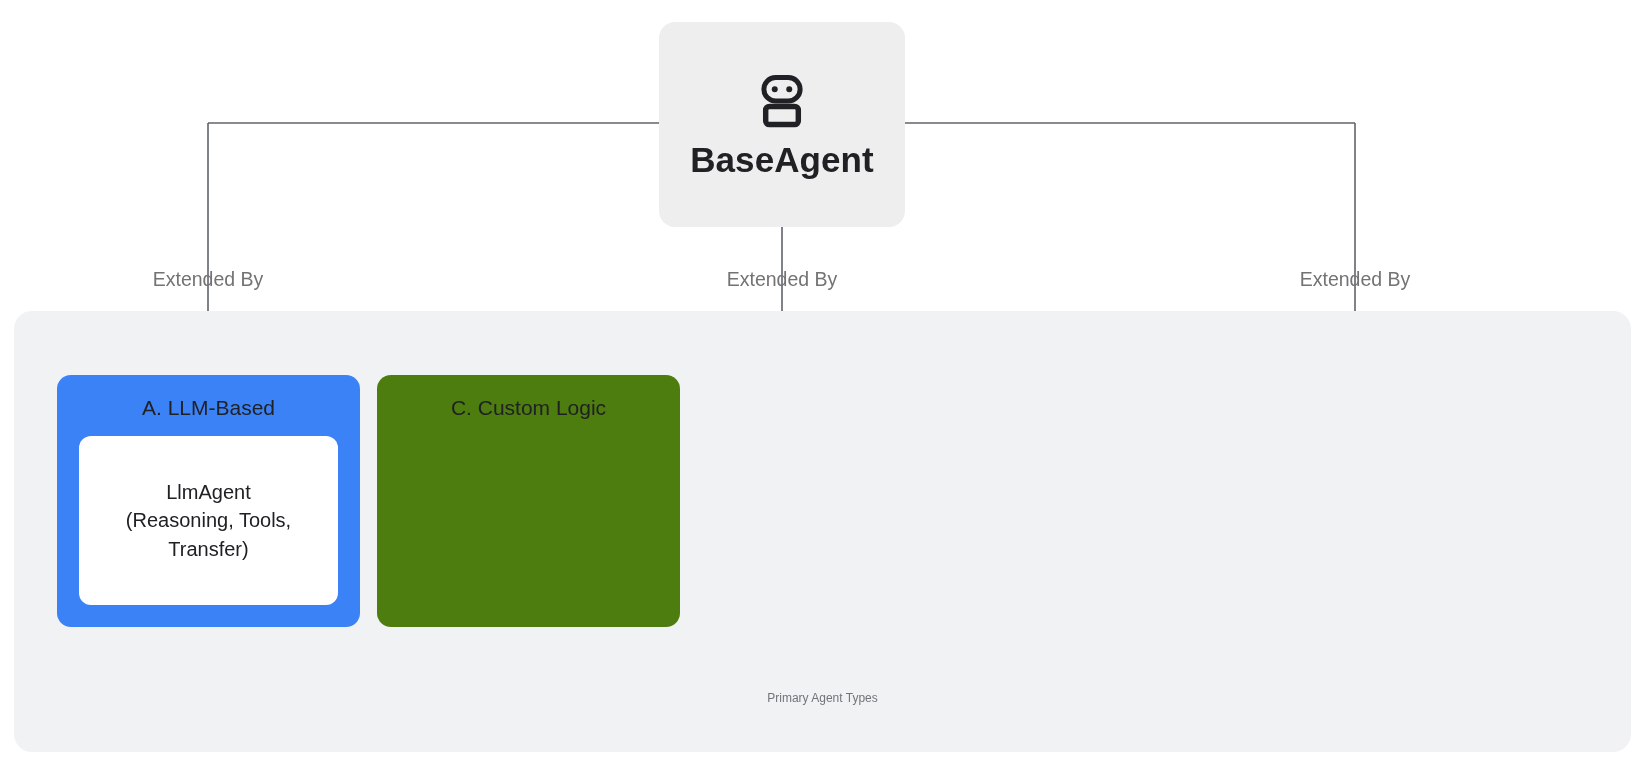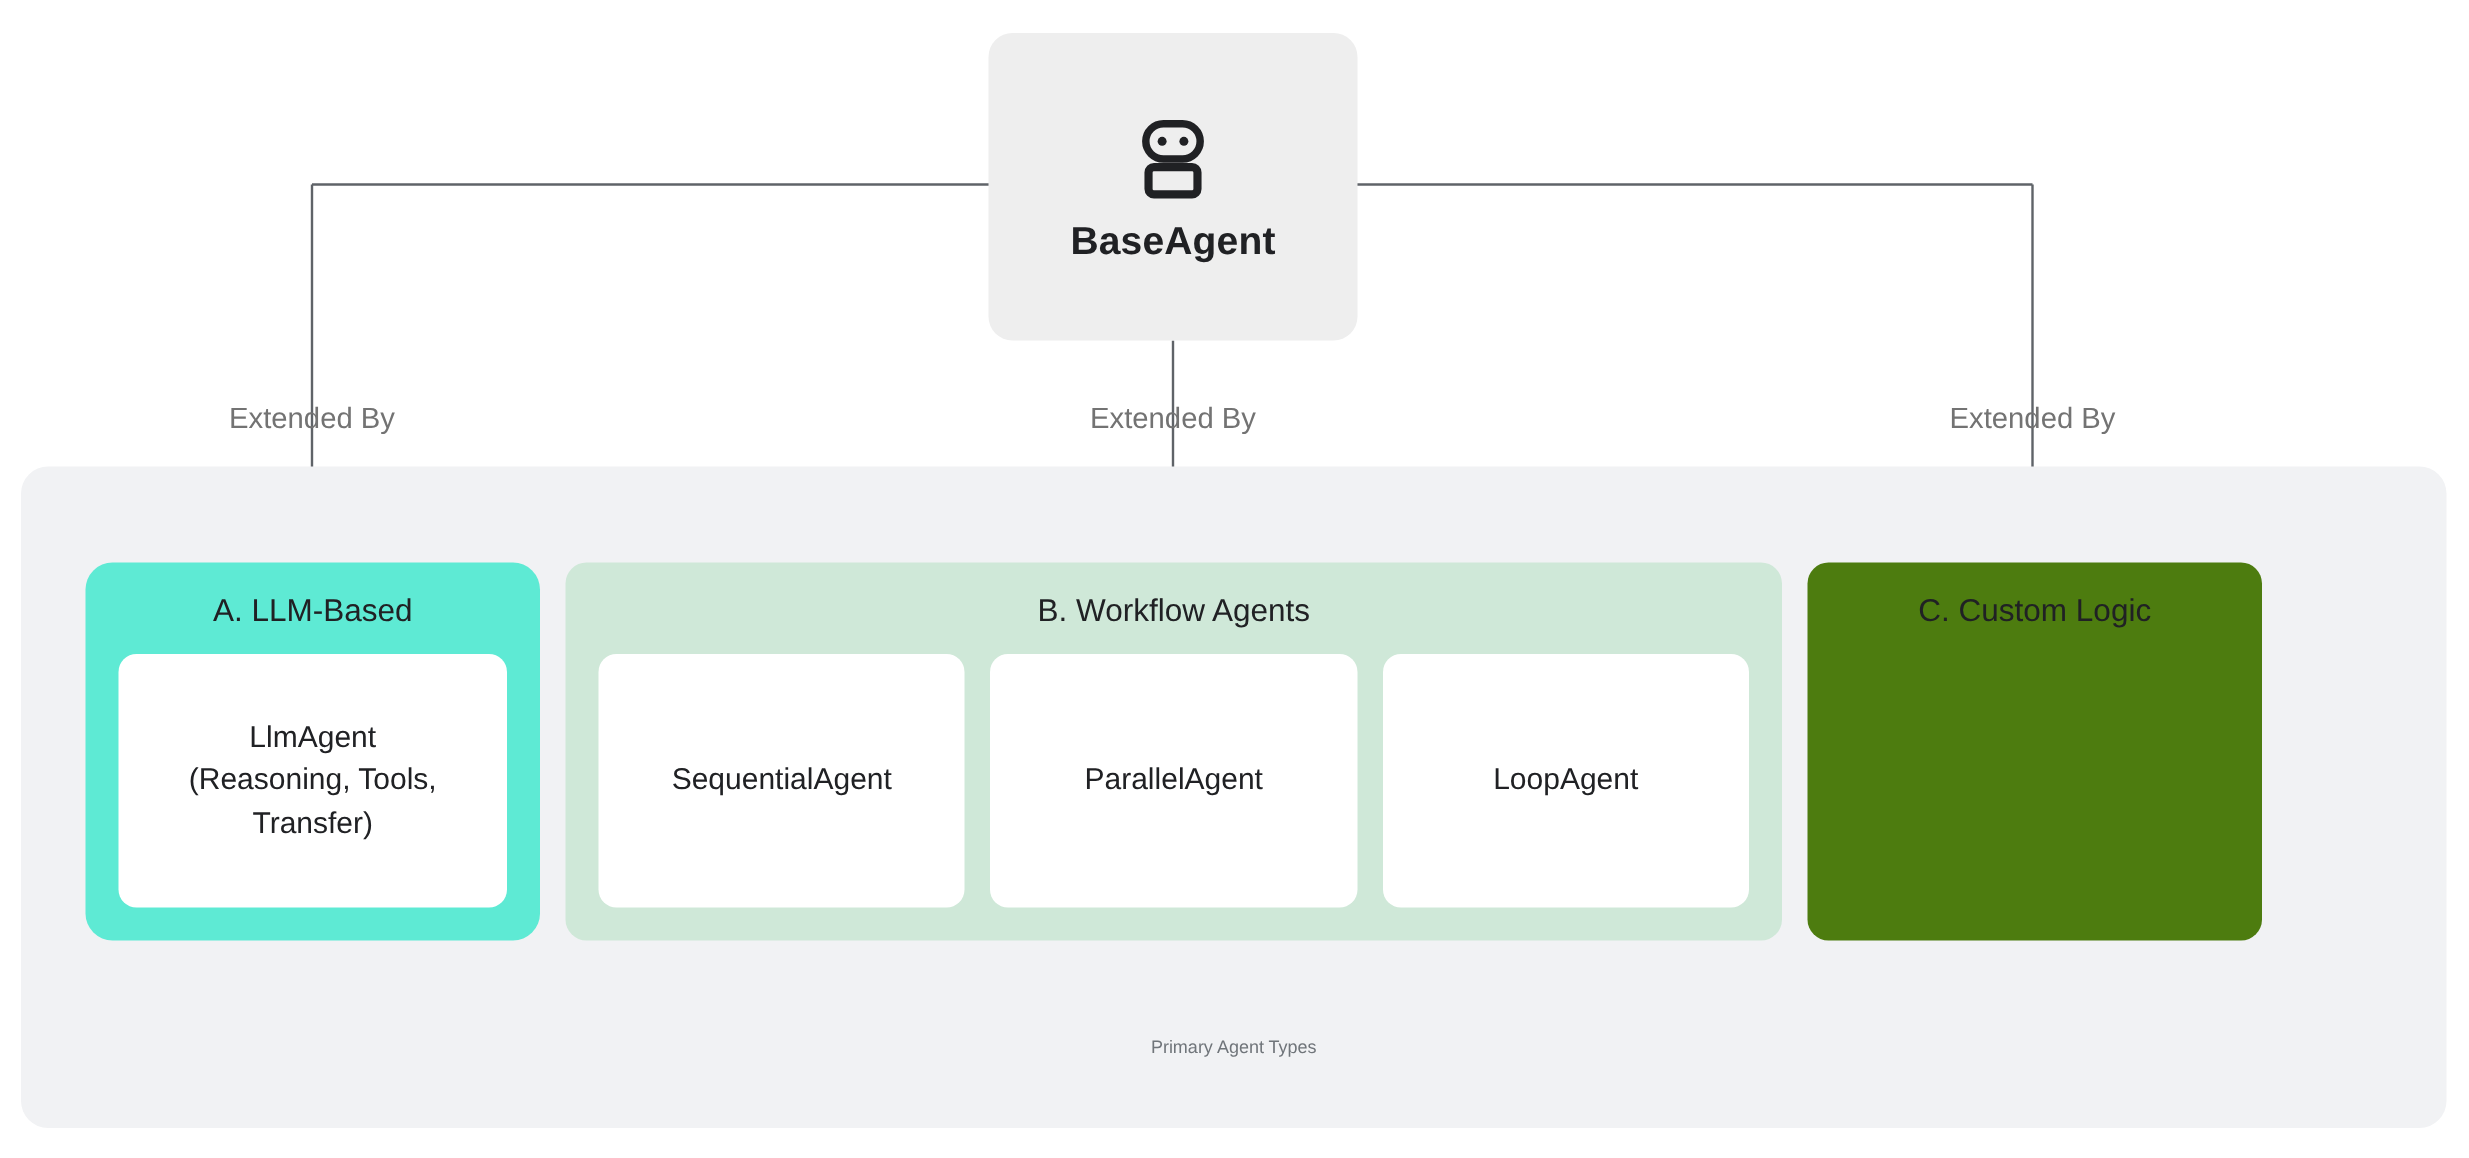"BaseAgent" #root-node .root-label { font-size: 26px -> 35px }
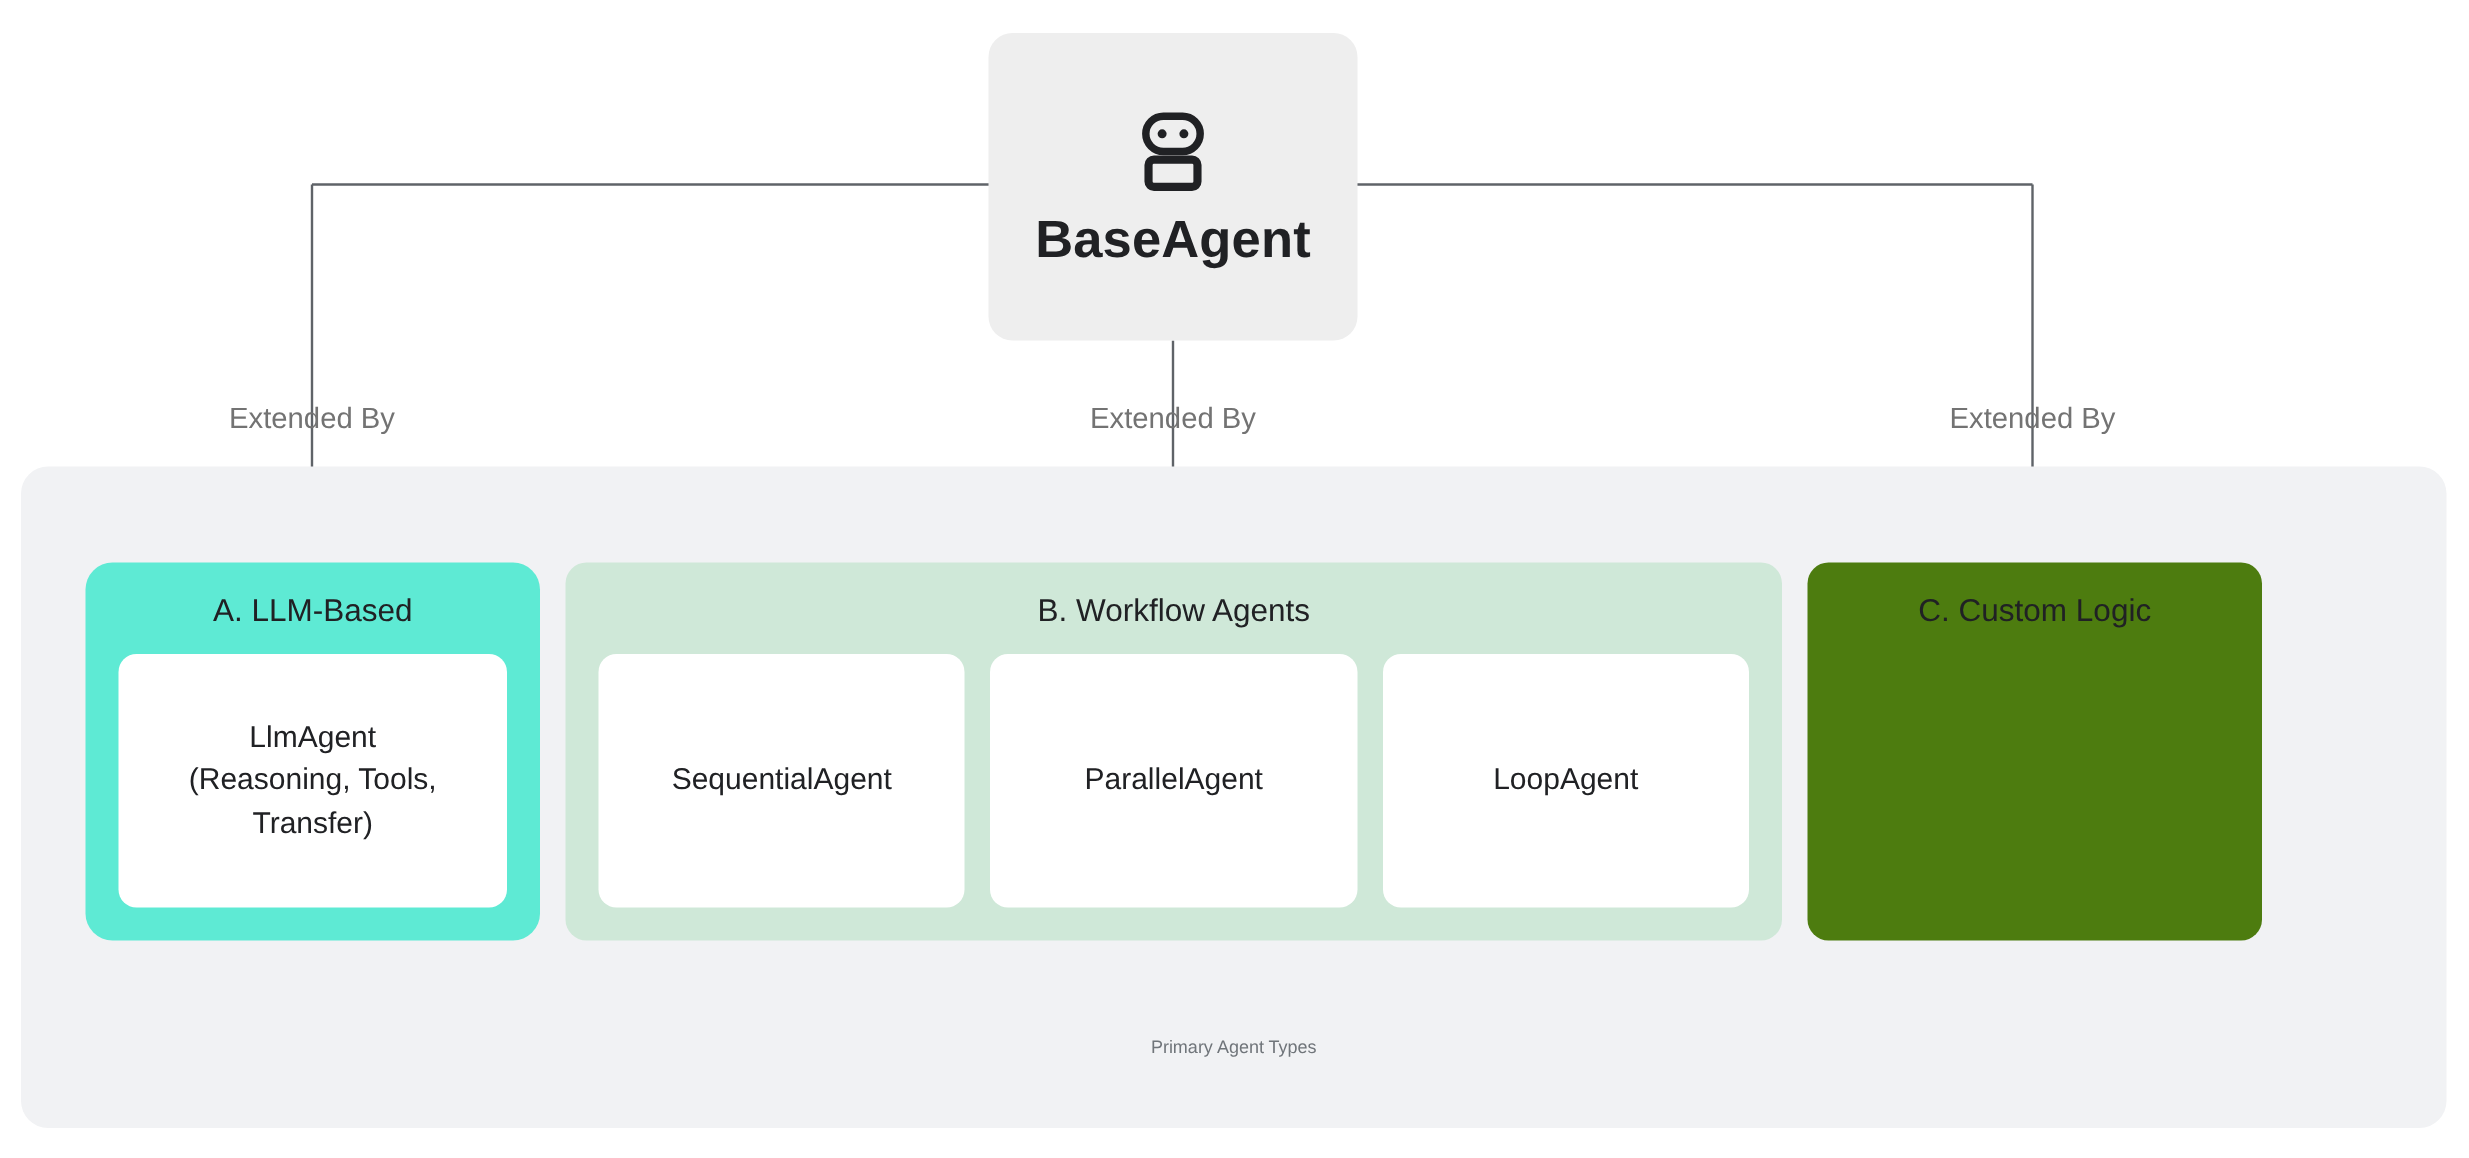"A. LLM-Based" .group.llm { background: #5eead4 -> #3b82f6; border-radius: 18px -> none }
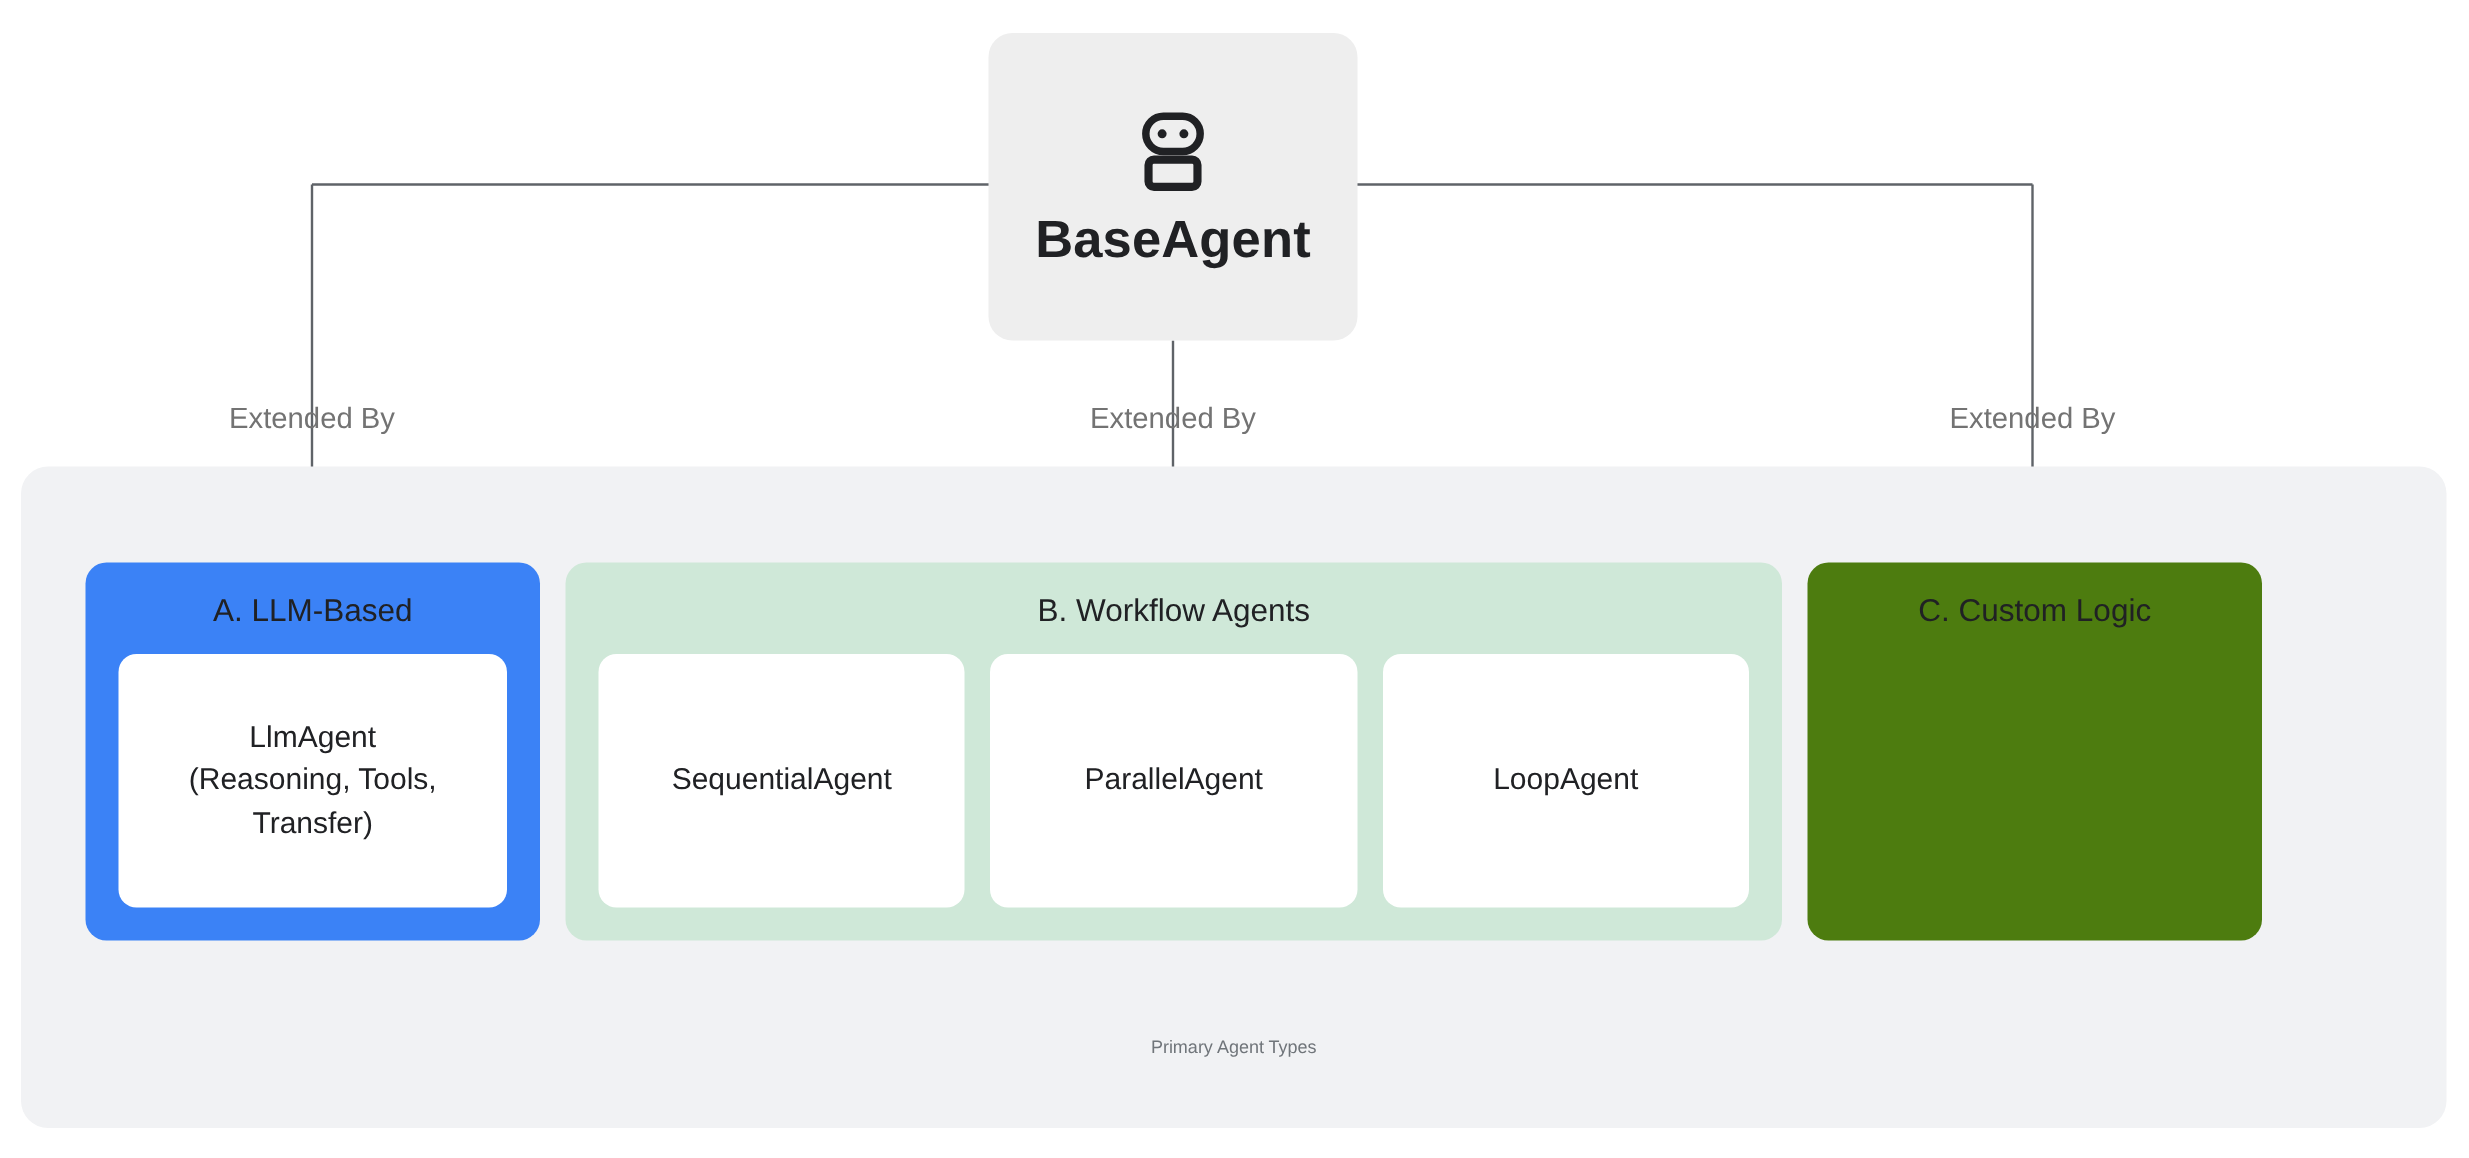"B. Workflow Agents" div.group { html: <div> <div>B. Workflow Agents</div> <div> <div> <span>SequentialAgent</span> </div> <div> <span>ParallelAgent</span> </div> <div> <span>LoopAgent</span> </div> </div> </div> -> none }
